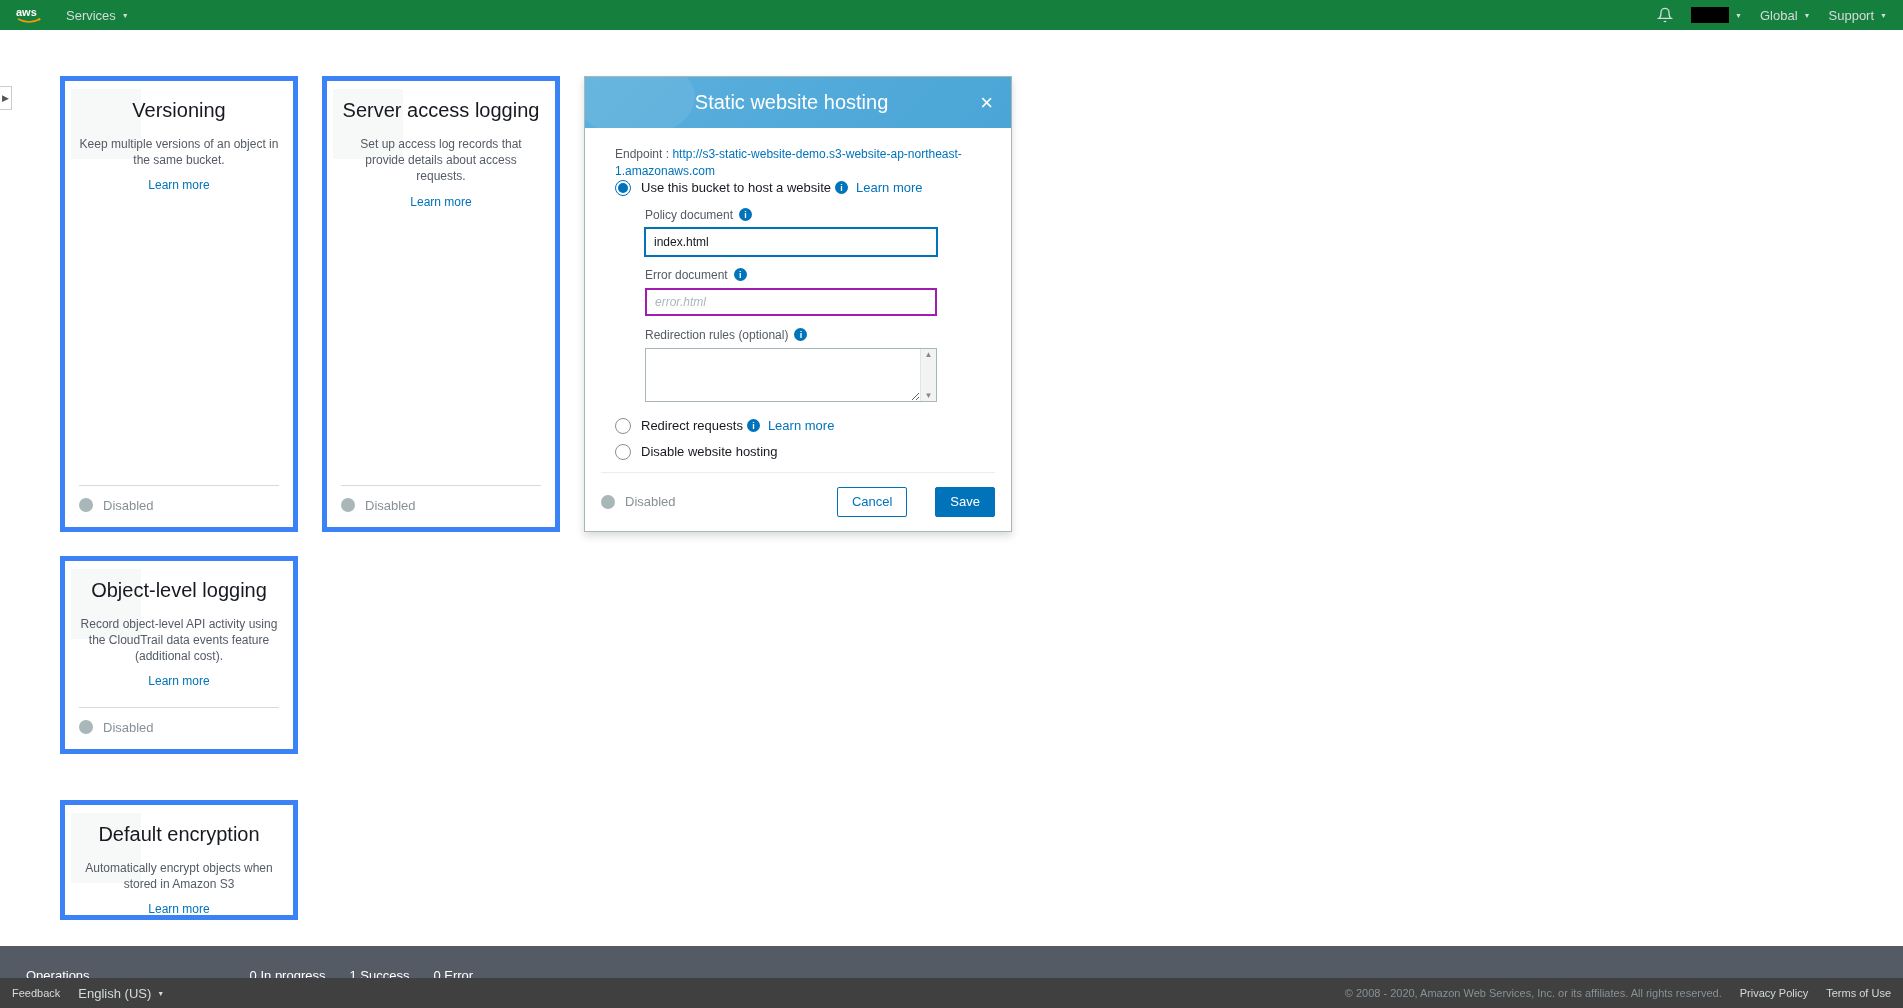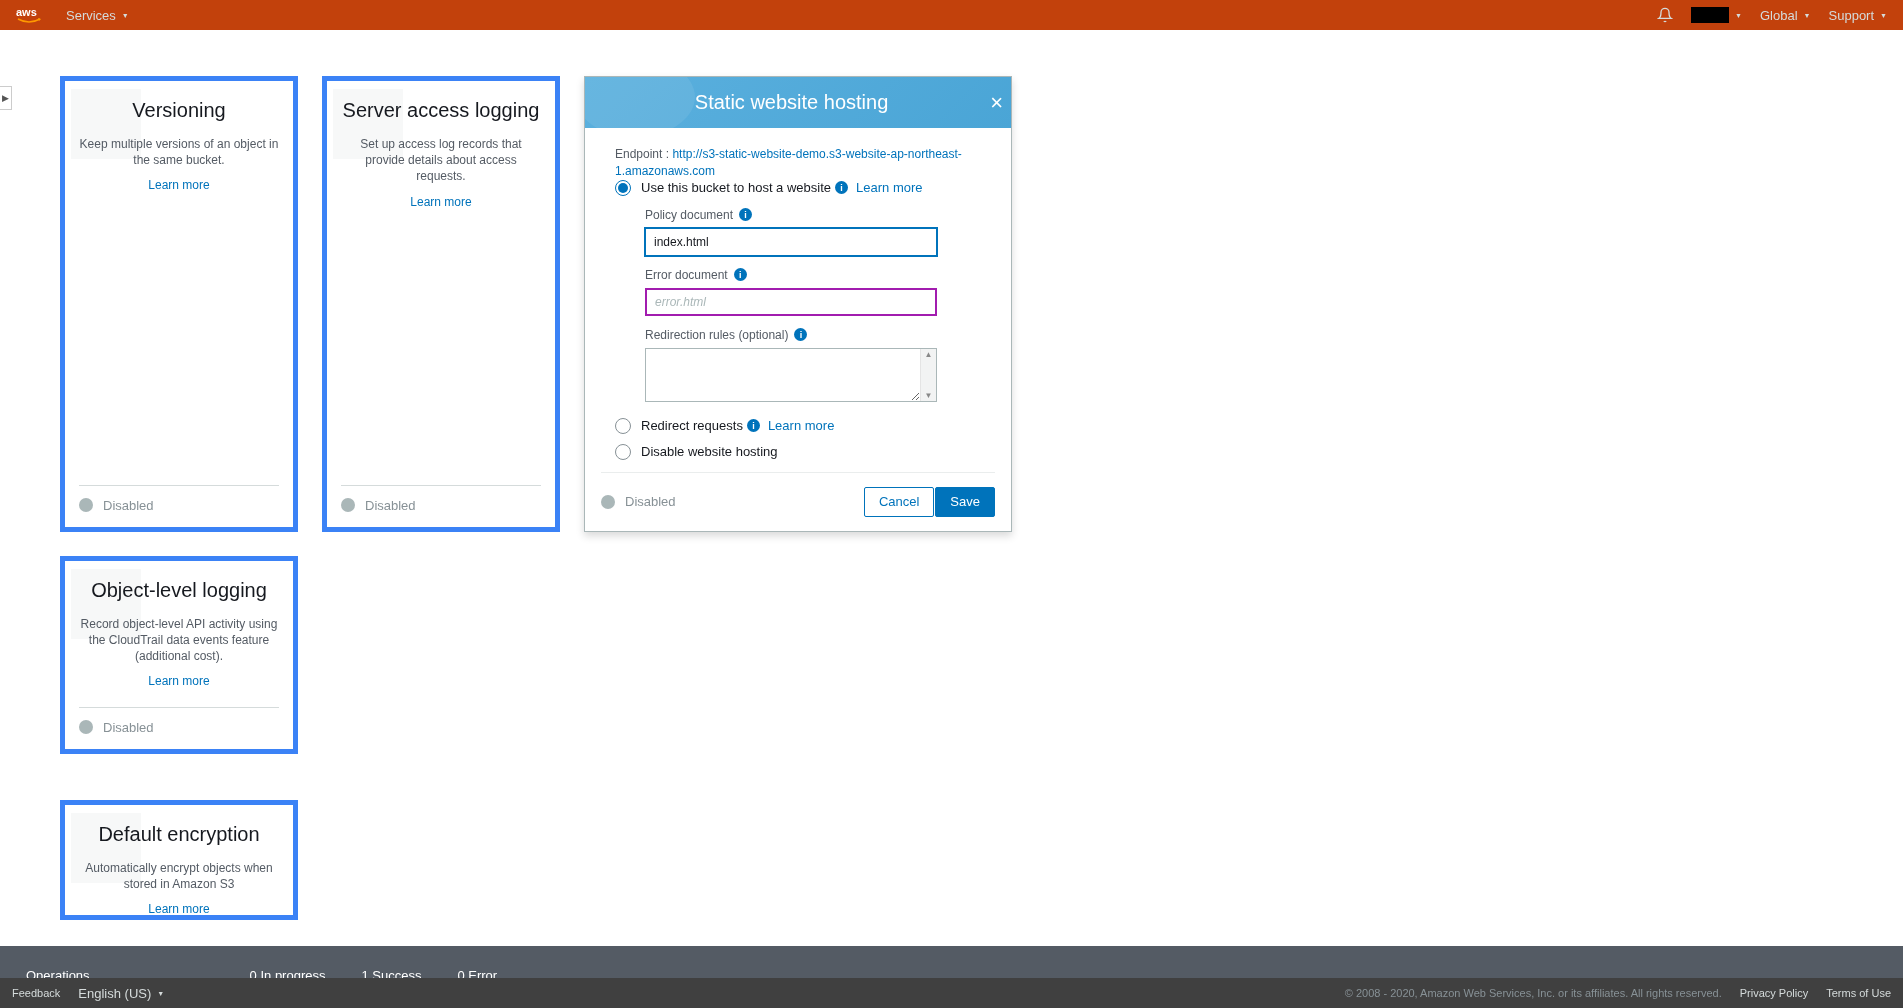"aws" .topnav { background: #c2410c -> #15803d }
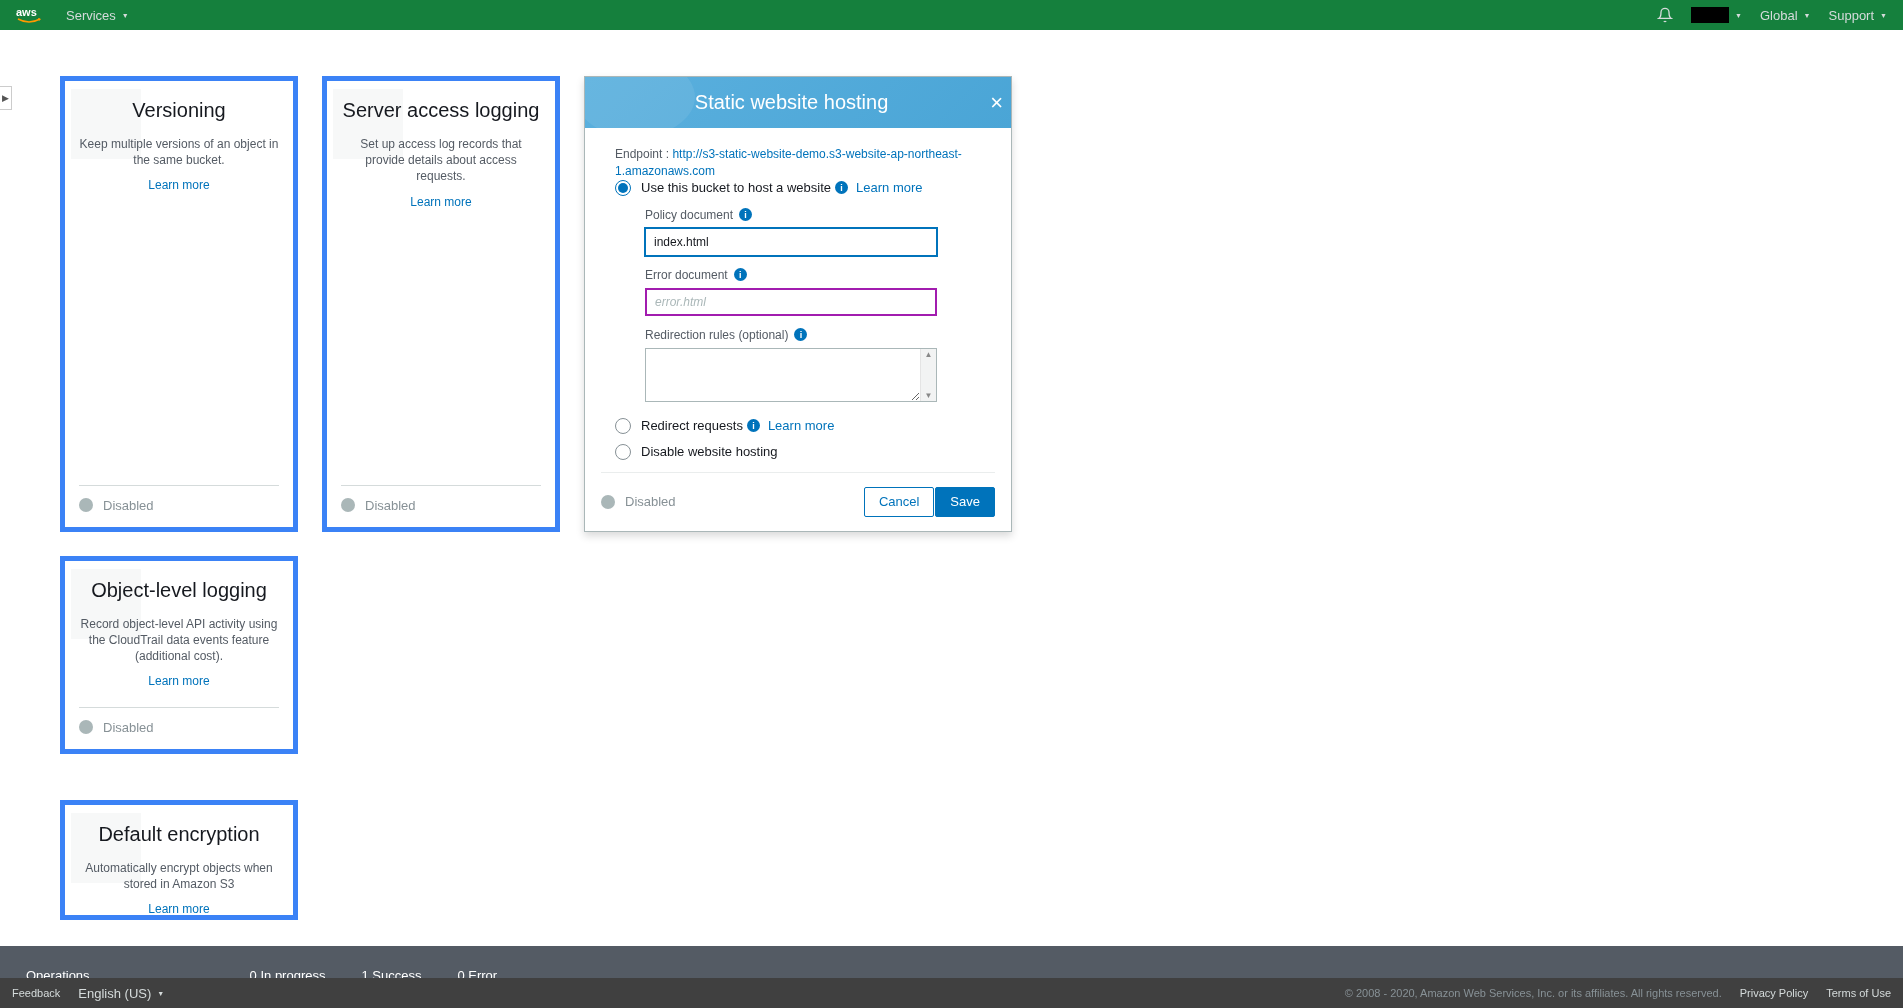"Static website hosting" .card-active-header { padding: 14px 8px -> 14px 18px }
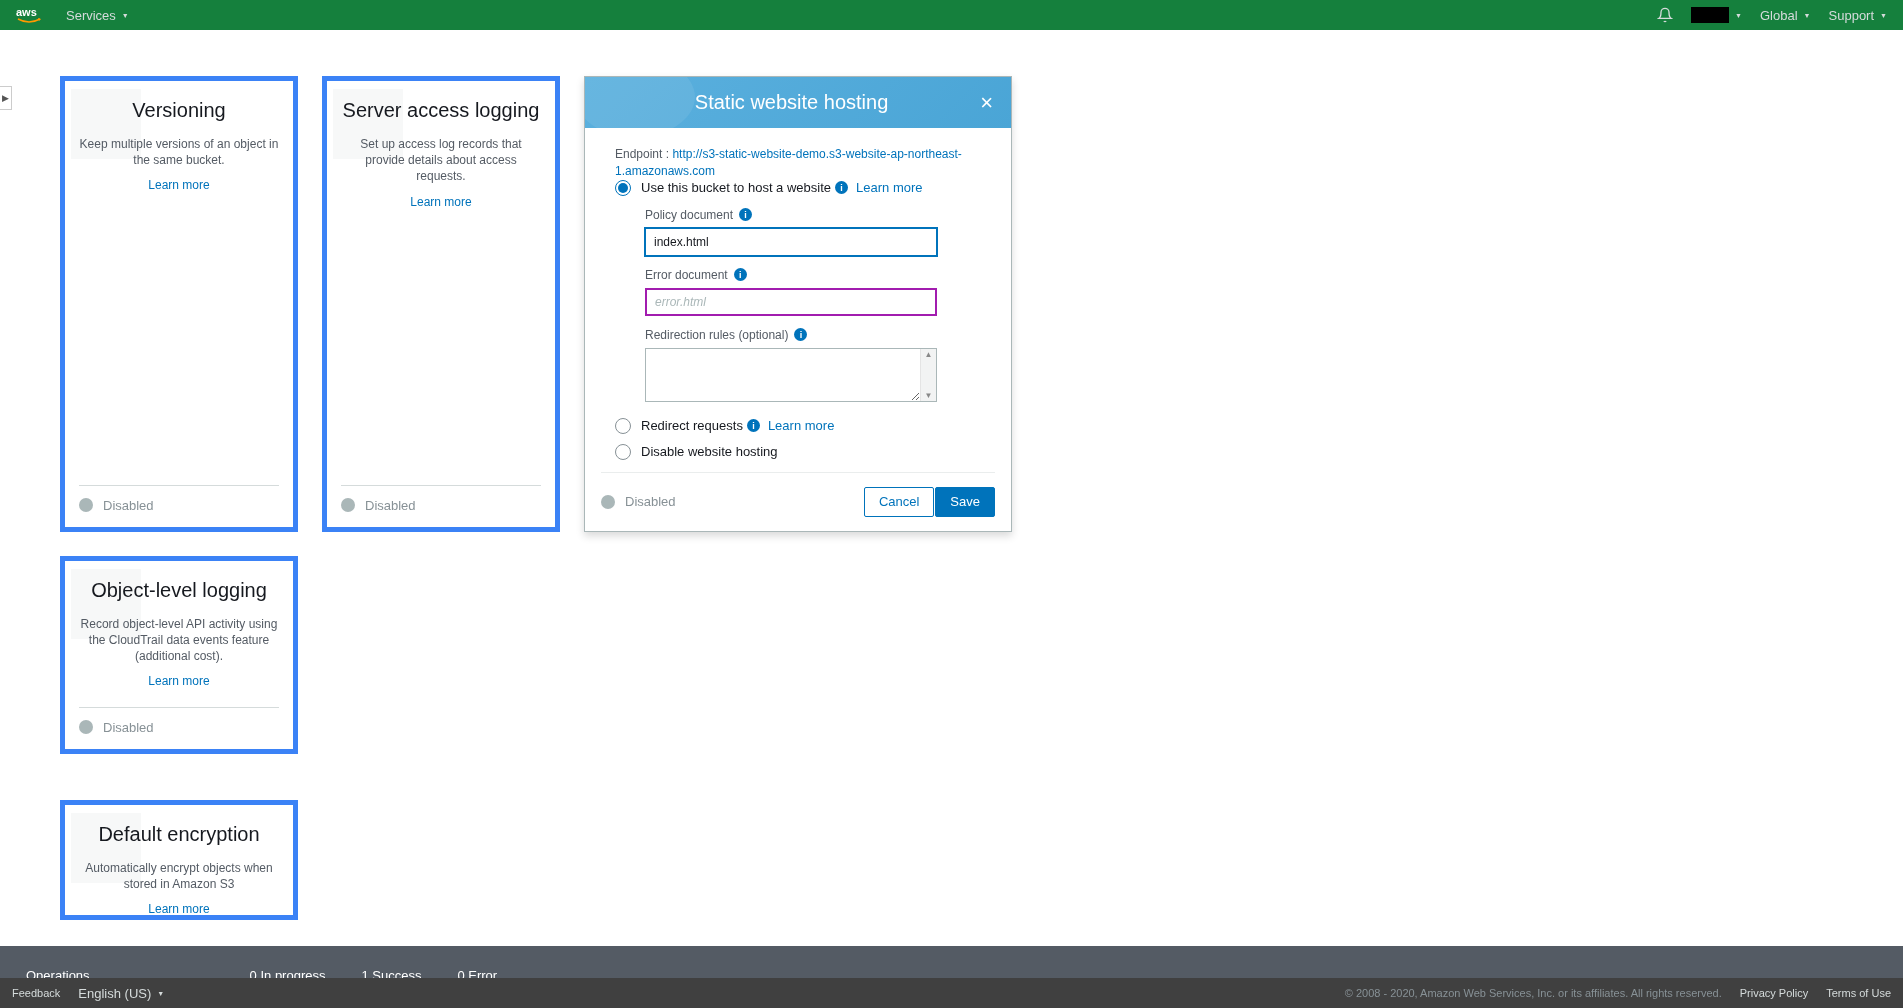"Cancel" .btn-row { gap: 1px -> 28px }
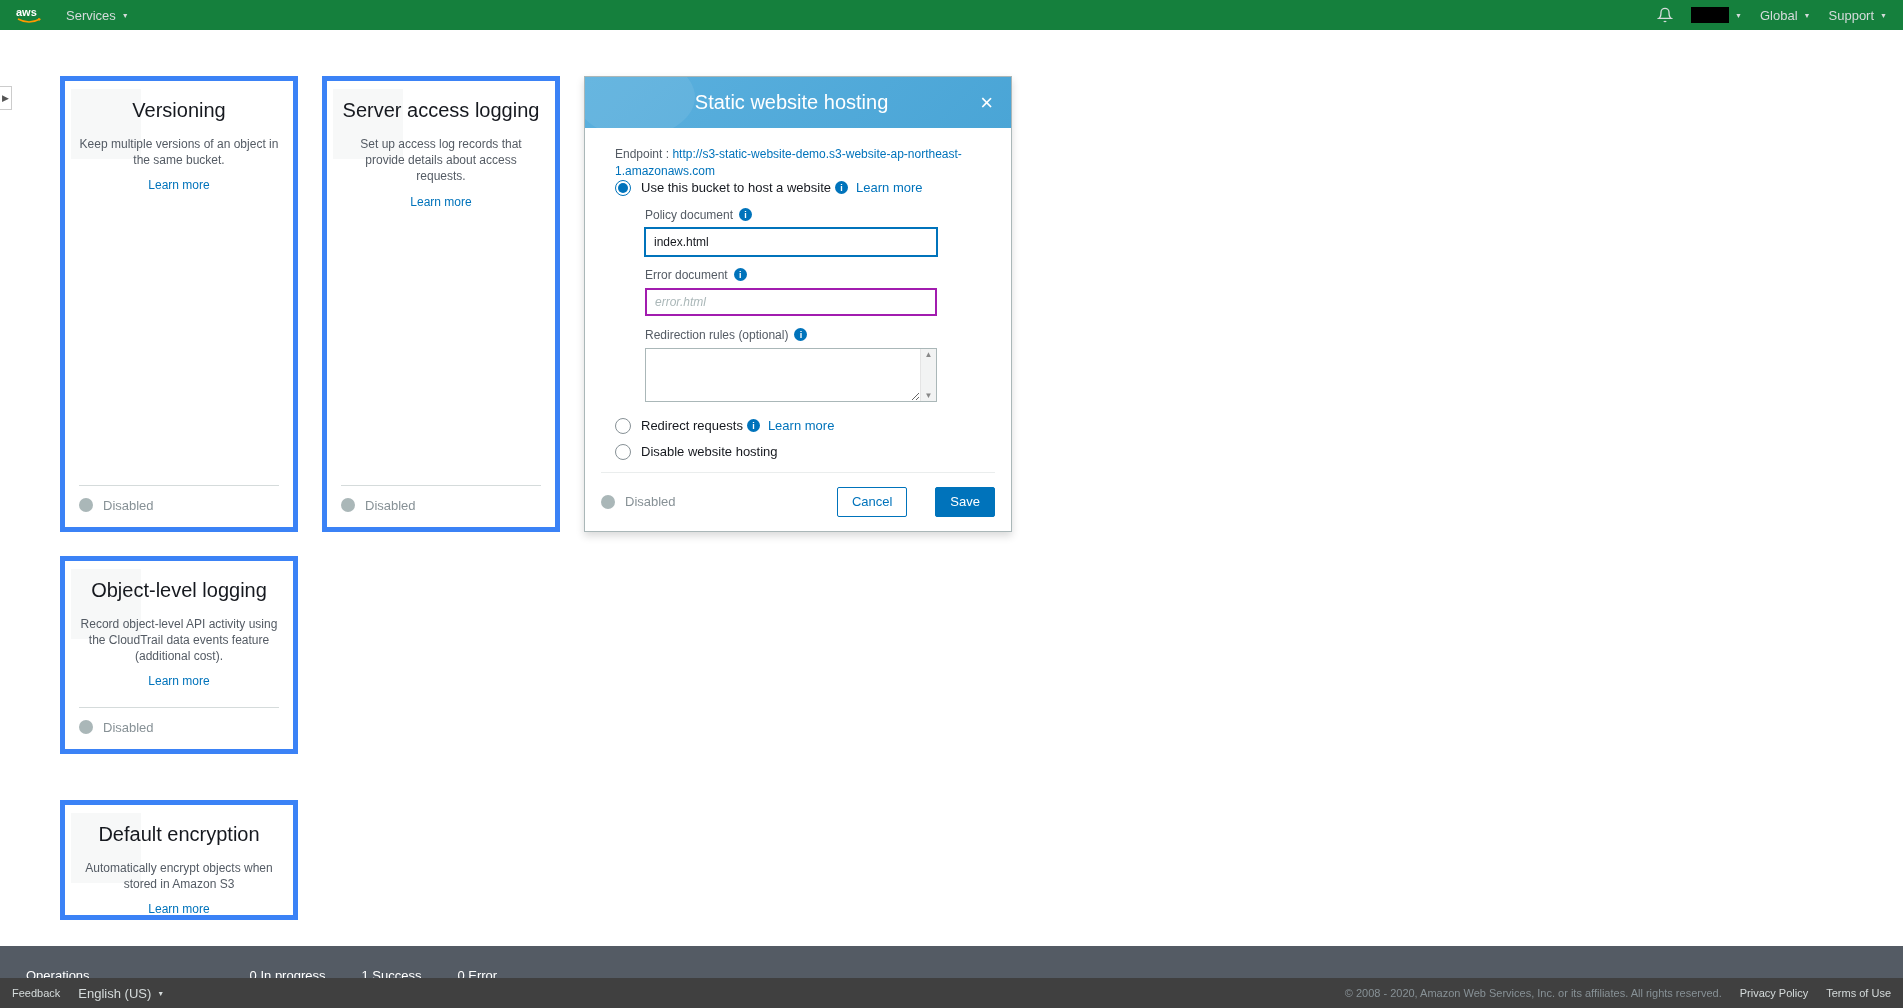"0 In progress" div { gap: 36px -> 24px }
